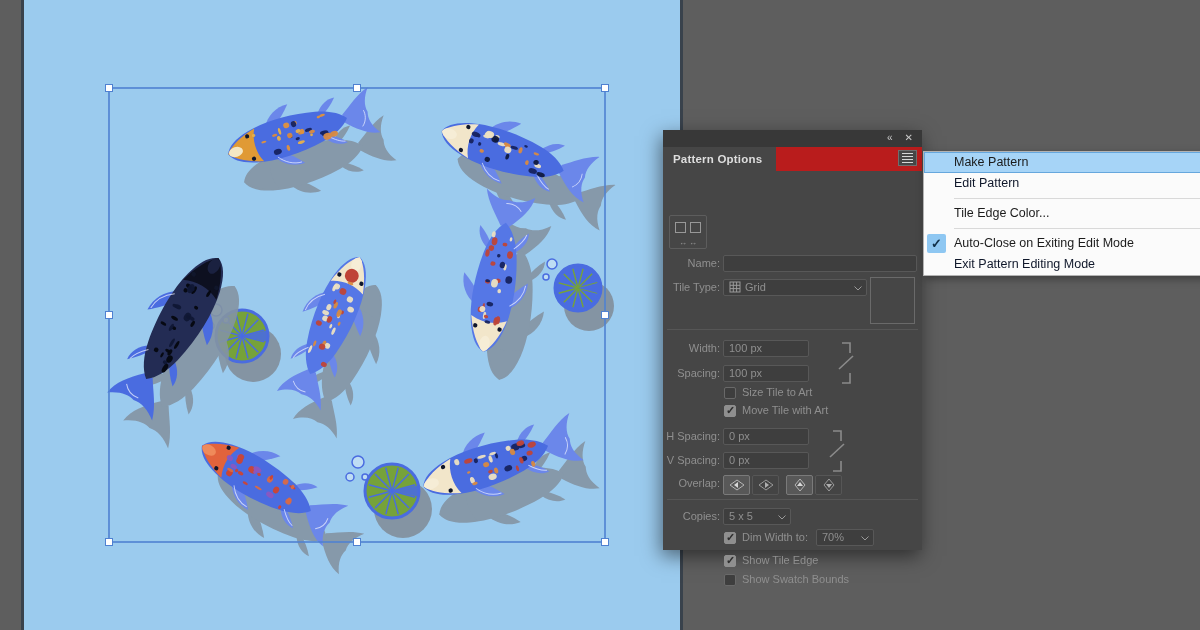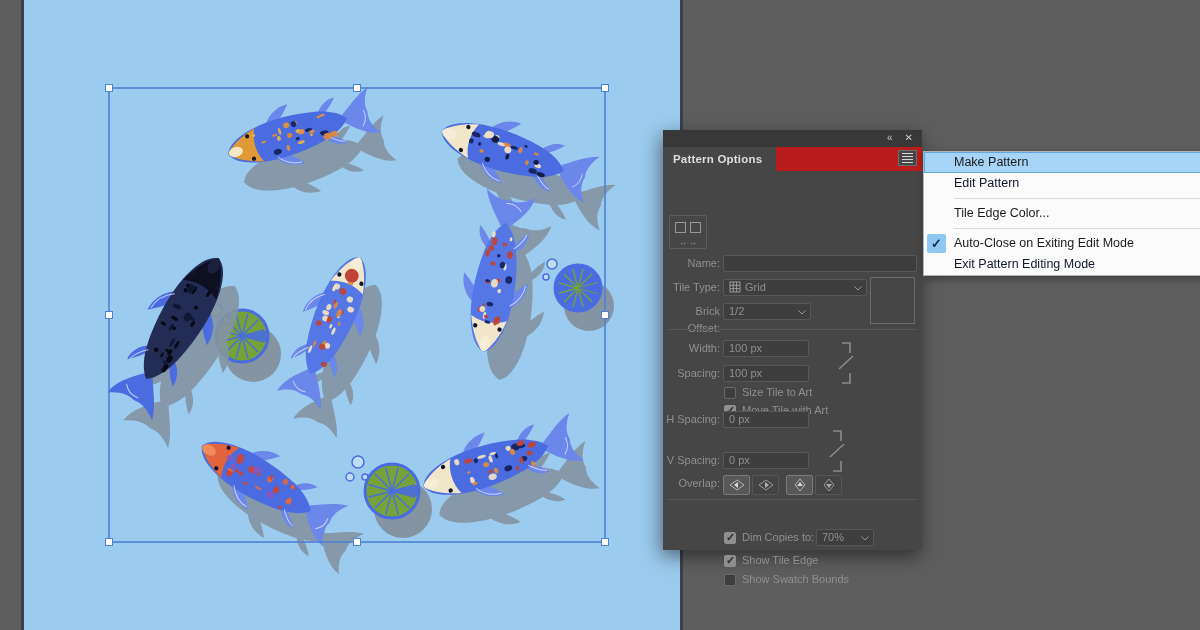"Brick Offset:" div.row { html: <div> <span>Brick Offset:</span> <span> <span>1/2</span> <svg> <path></path> </svg> </span> </div> -> none }
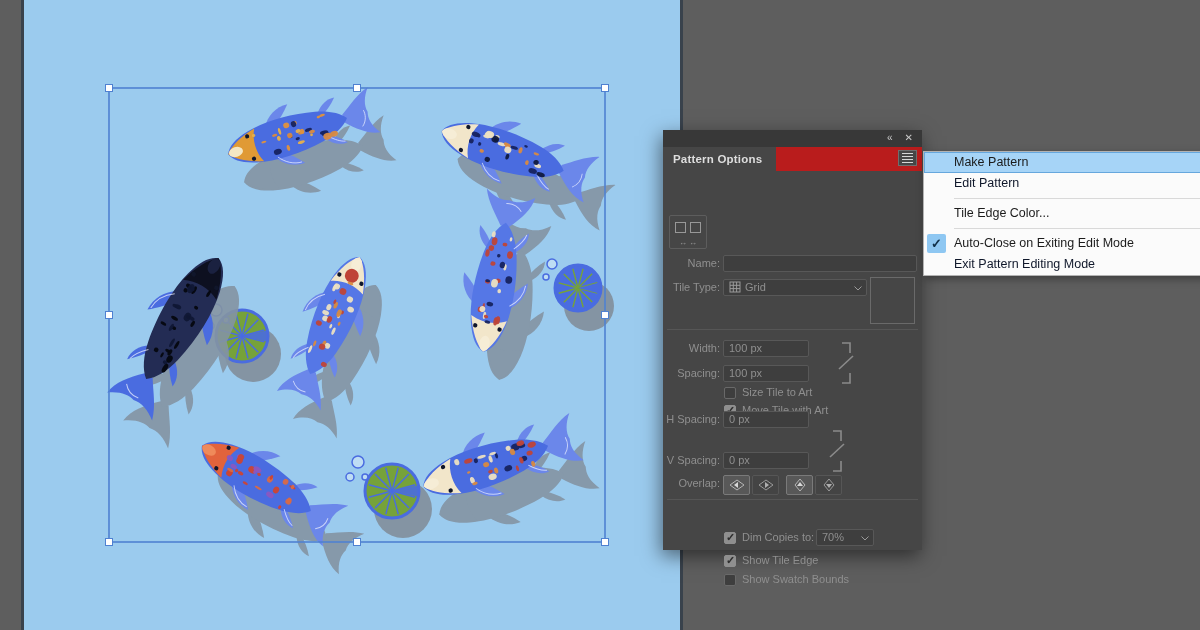"H Spacing:" div.row { top: 240px -> 257px }
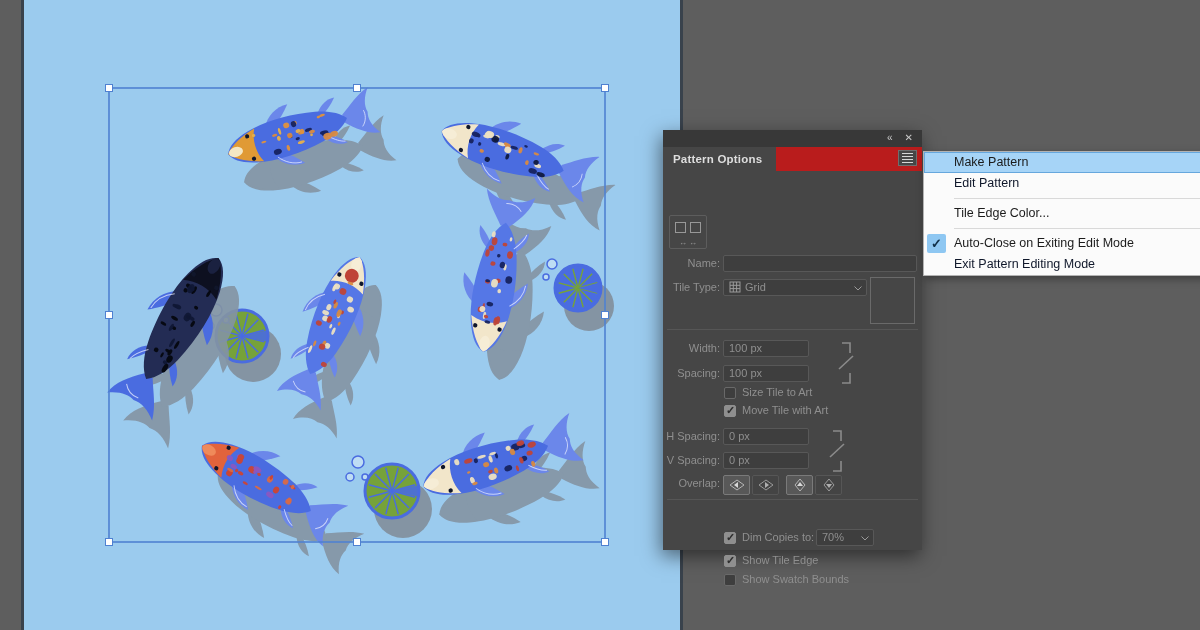"Copies:" div.row { html: none -> <div> <span>Copies:</span> <span> <span>5 x 5</span> <svg> <path></path> </svg> </span> </div> }
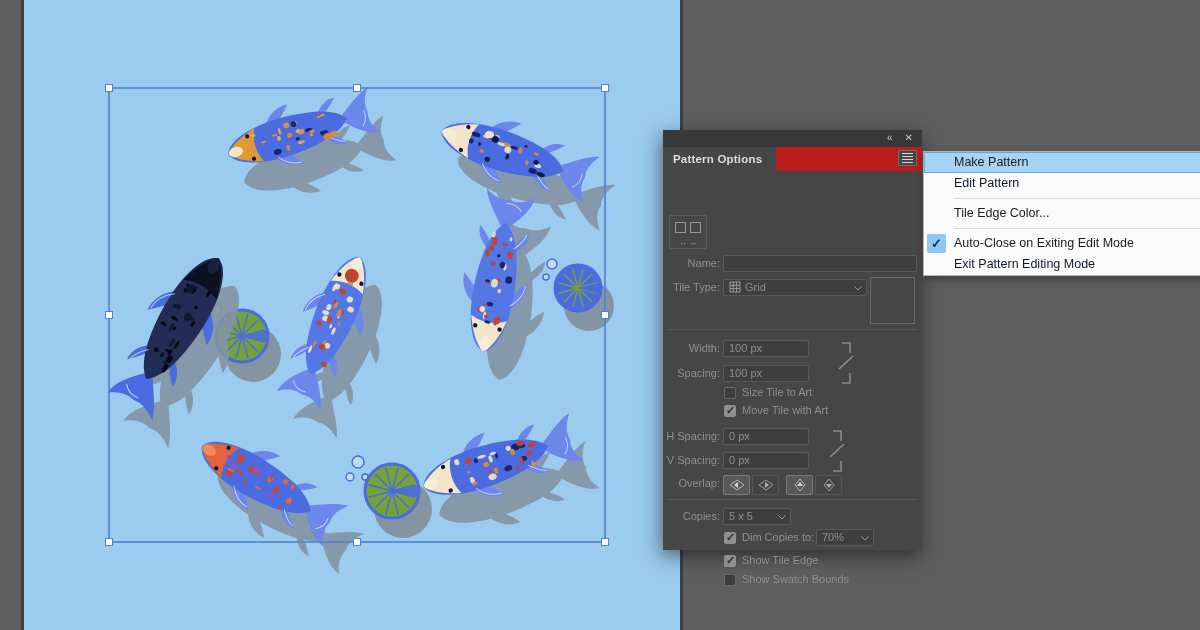"Dim Copies to:" span.cb-label { text: Copies -> Width }
